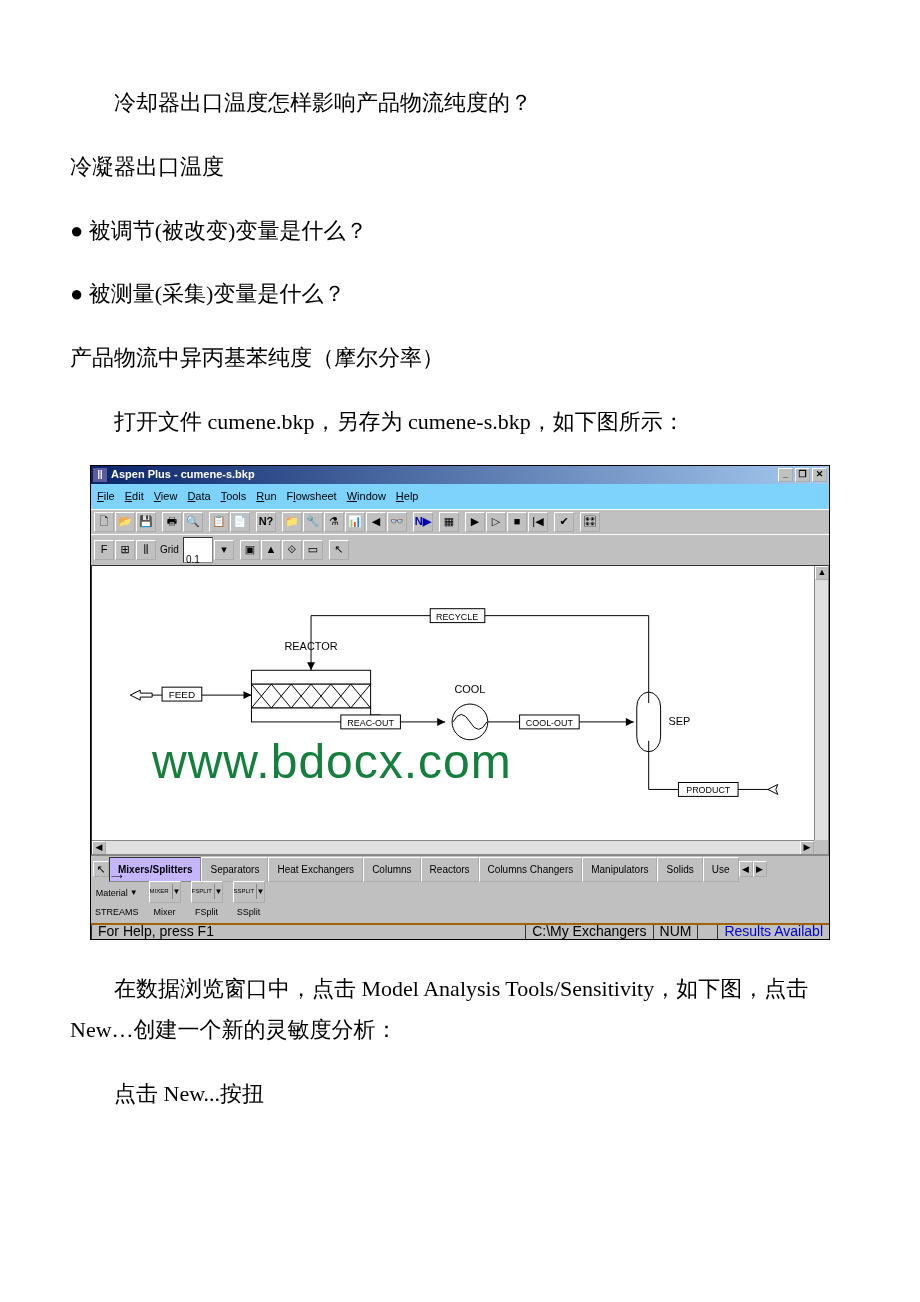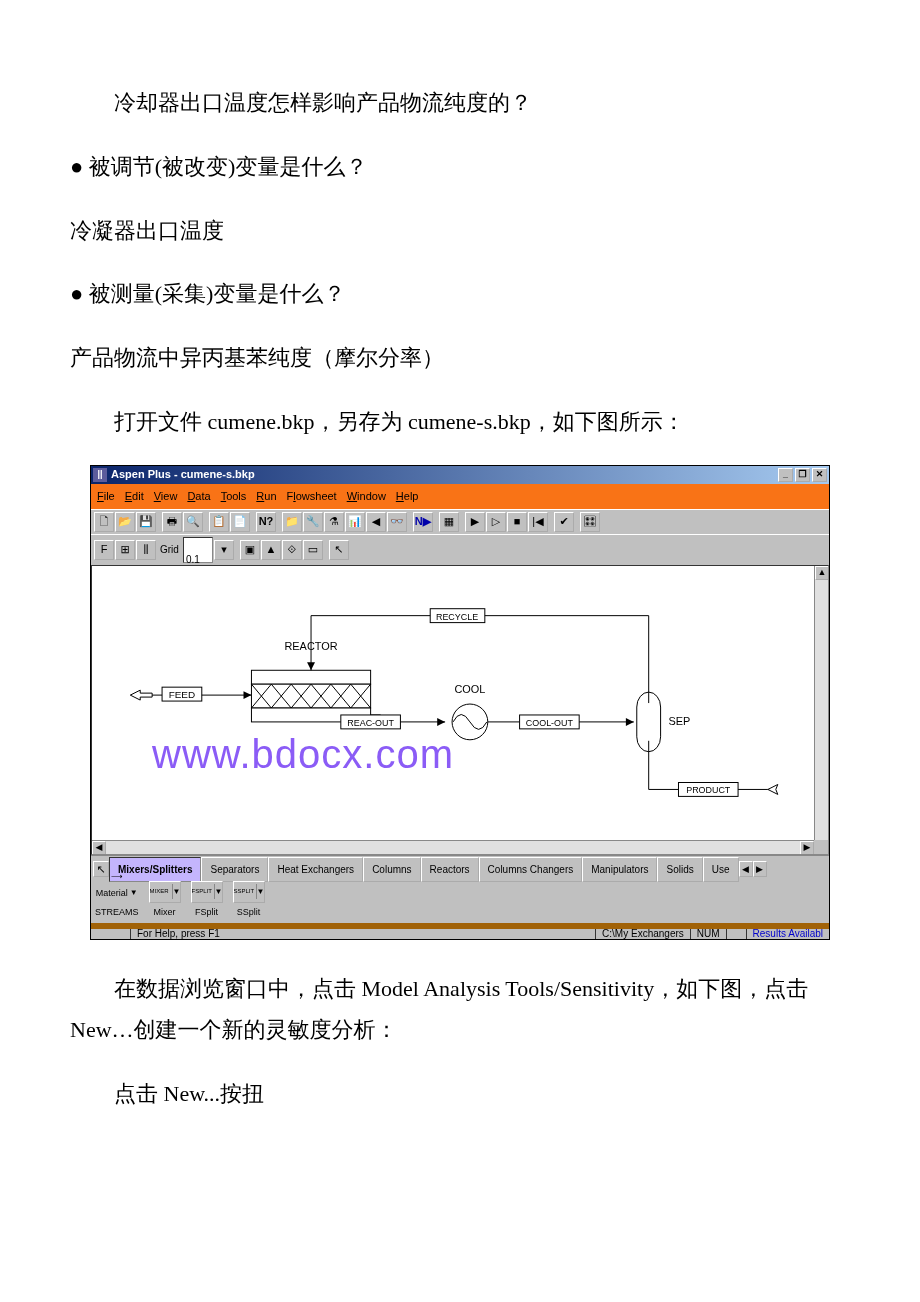"● 被调节(被改变)变量是什么？" p { order: before "冷凝器出口温度" -> after "冷凝器出口温度" }
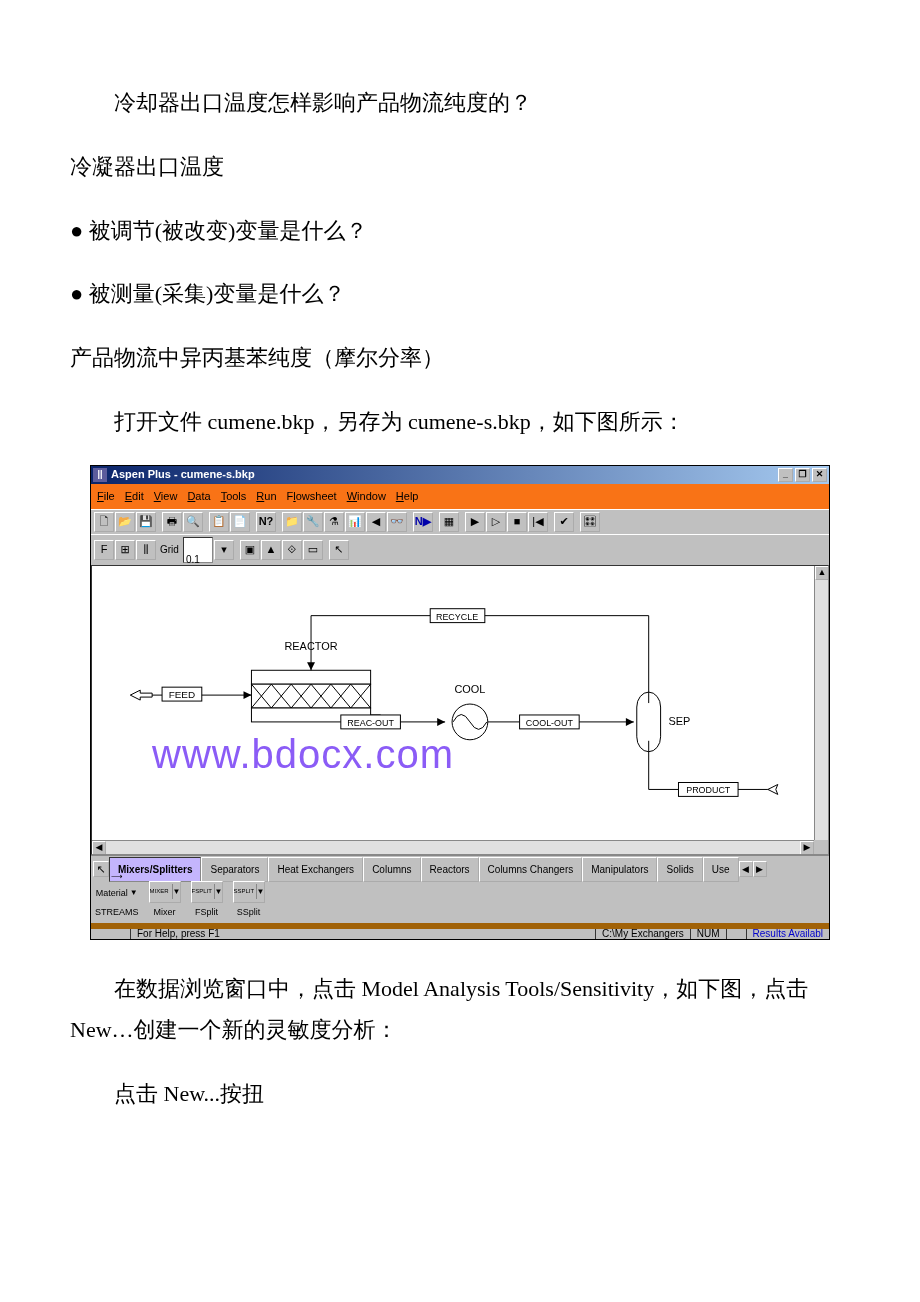"File" .menubar { background: #f97316 -> #7dd3fc }
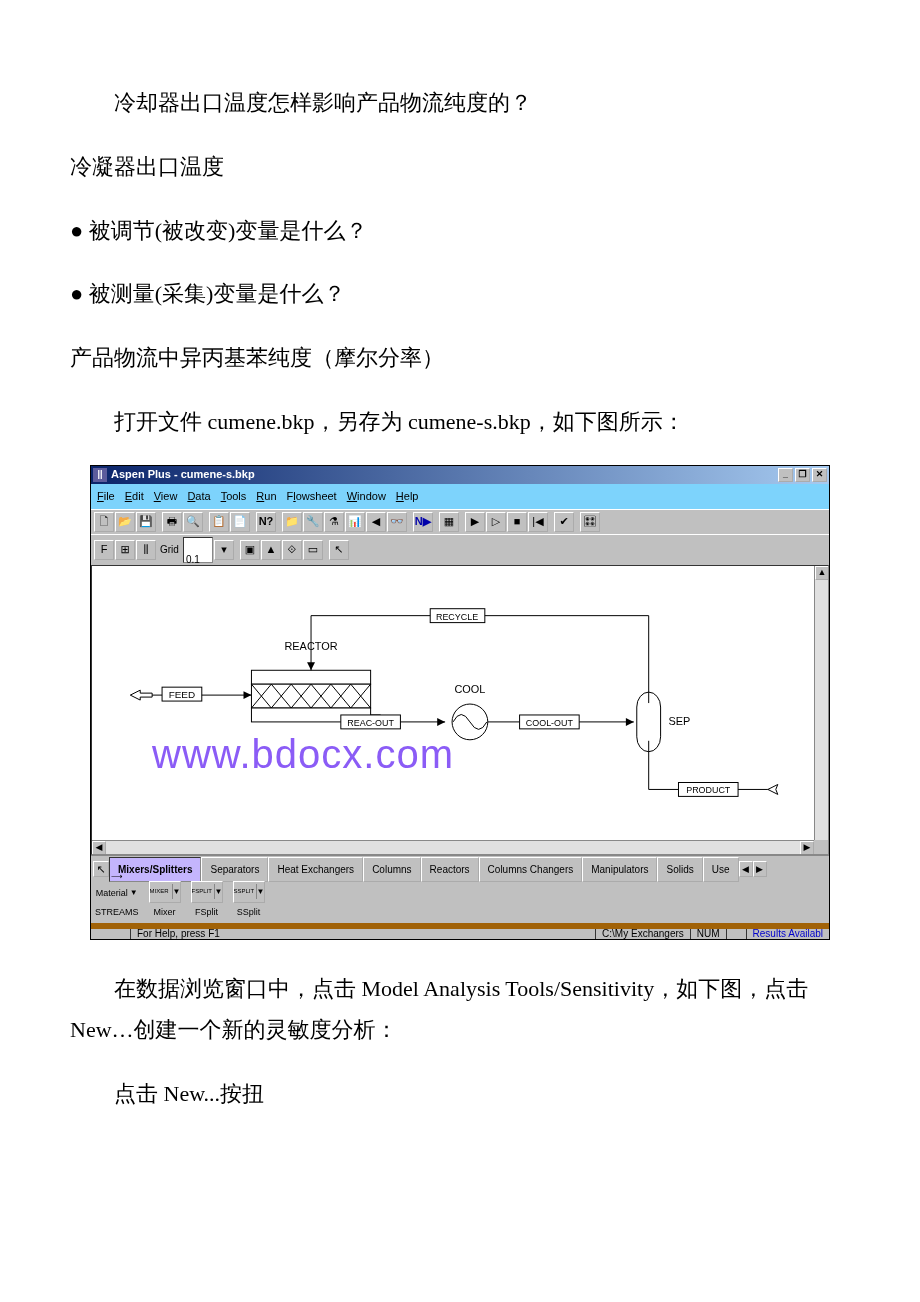"www.bdocx.com" .watermark { color: #8b5cf6 -> #15803d; font-size: 40px -> 48px }
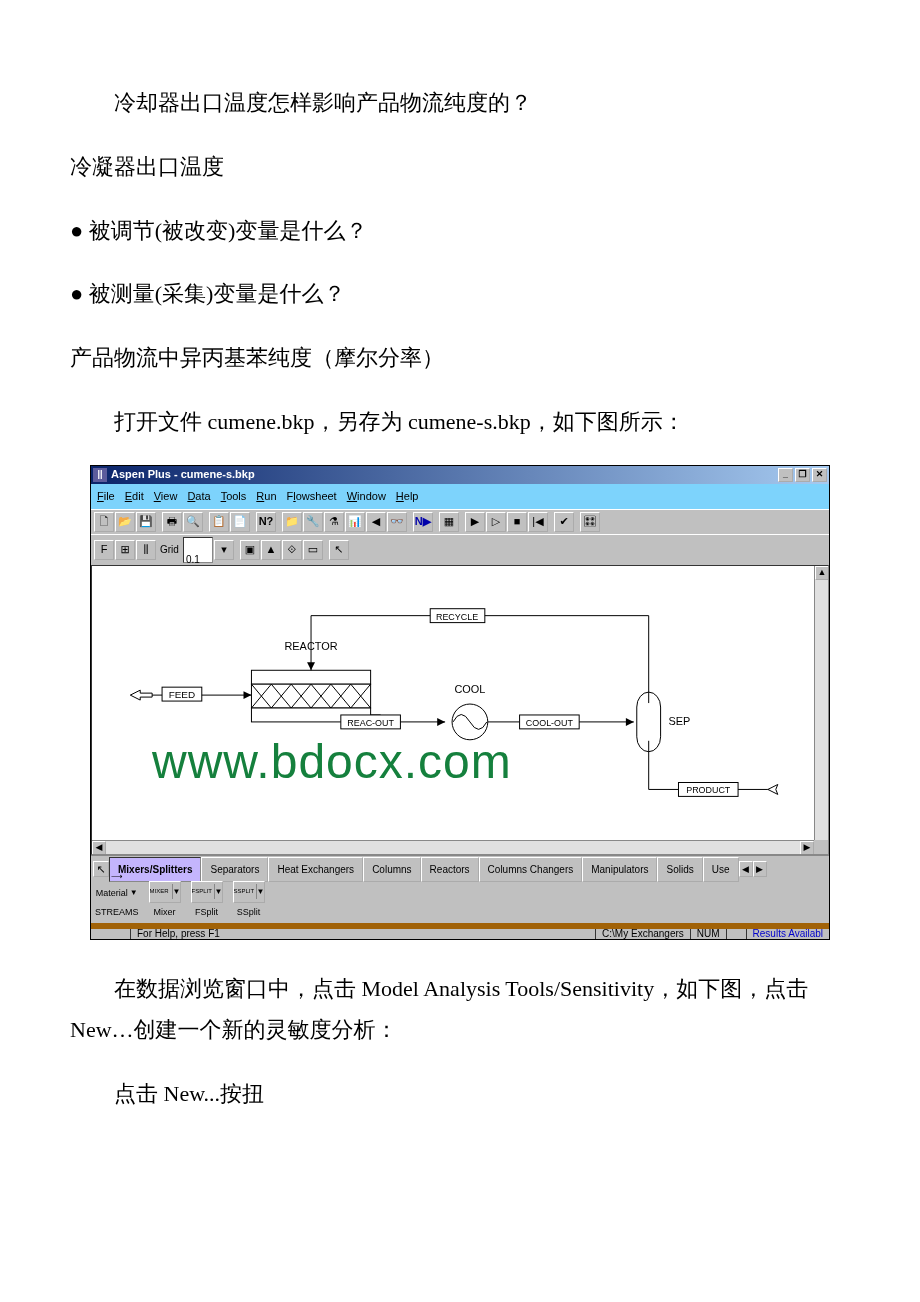"For Help, press F1" .statusbar { border-top: 6px solid #a16207 -> 2px solid #a16207; font-size: 10px -> 14px; padding-left: 39px -> none }
